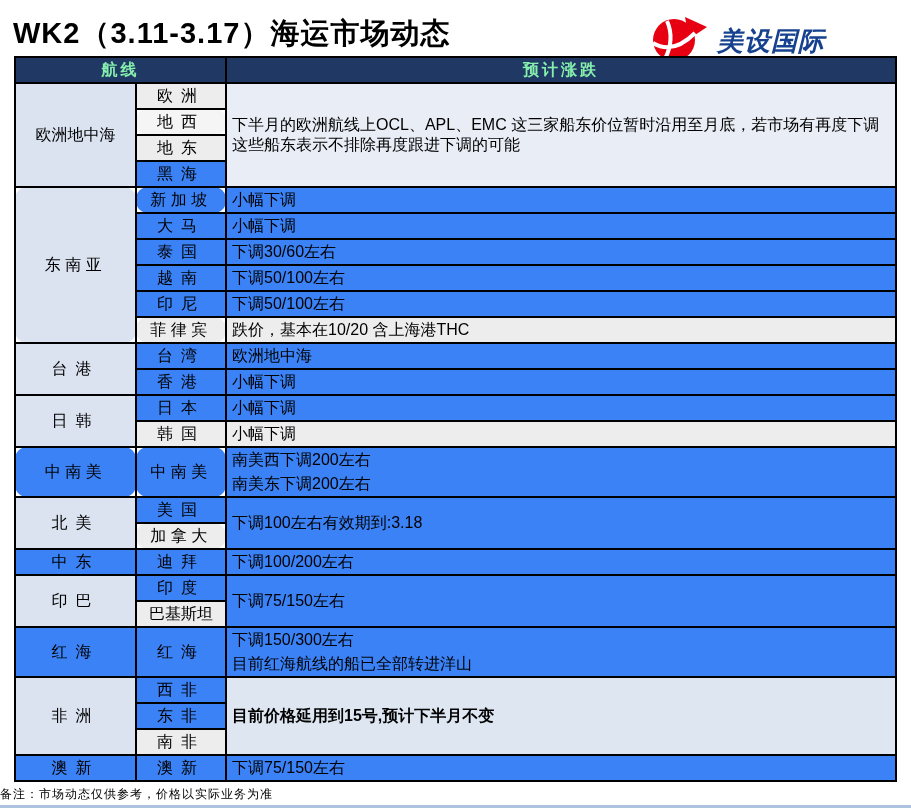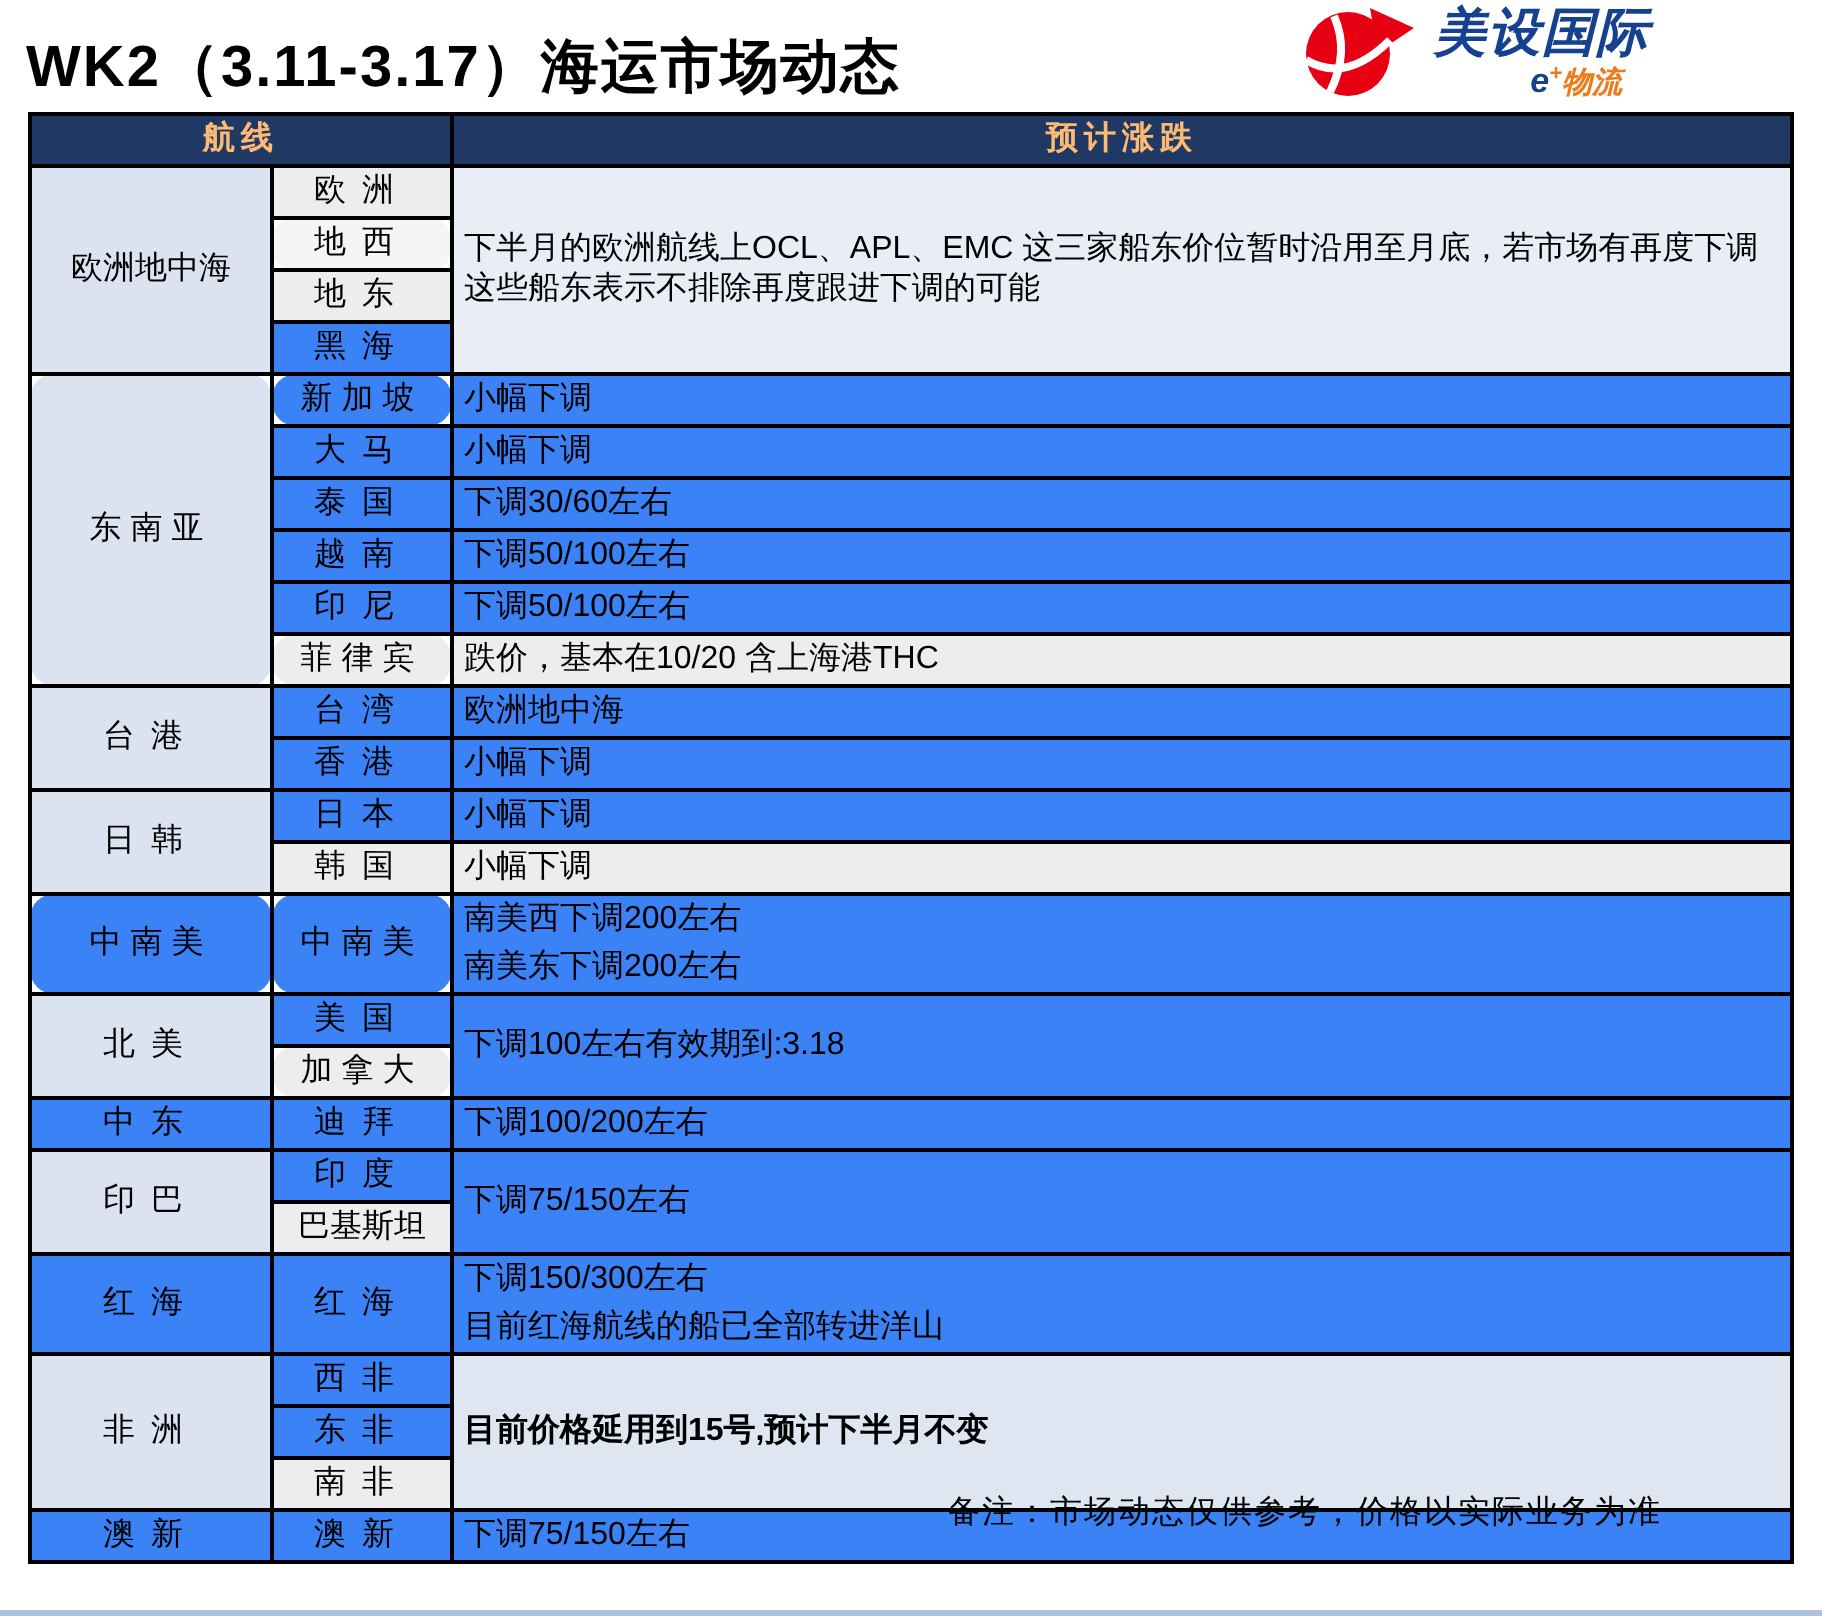"美设国际" .logo-text { margin-top: none -> 26px }
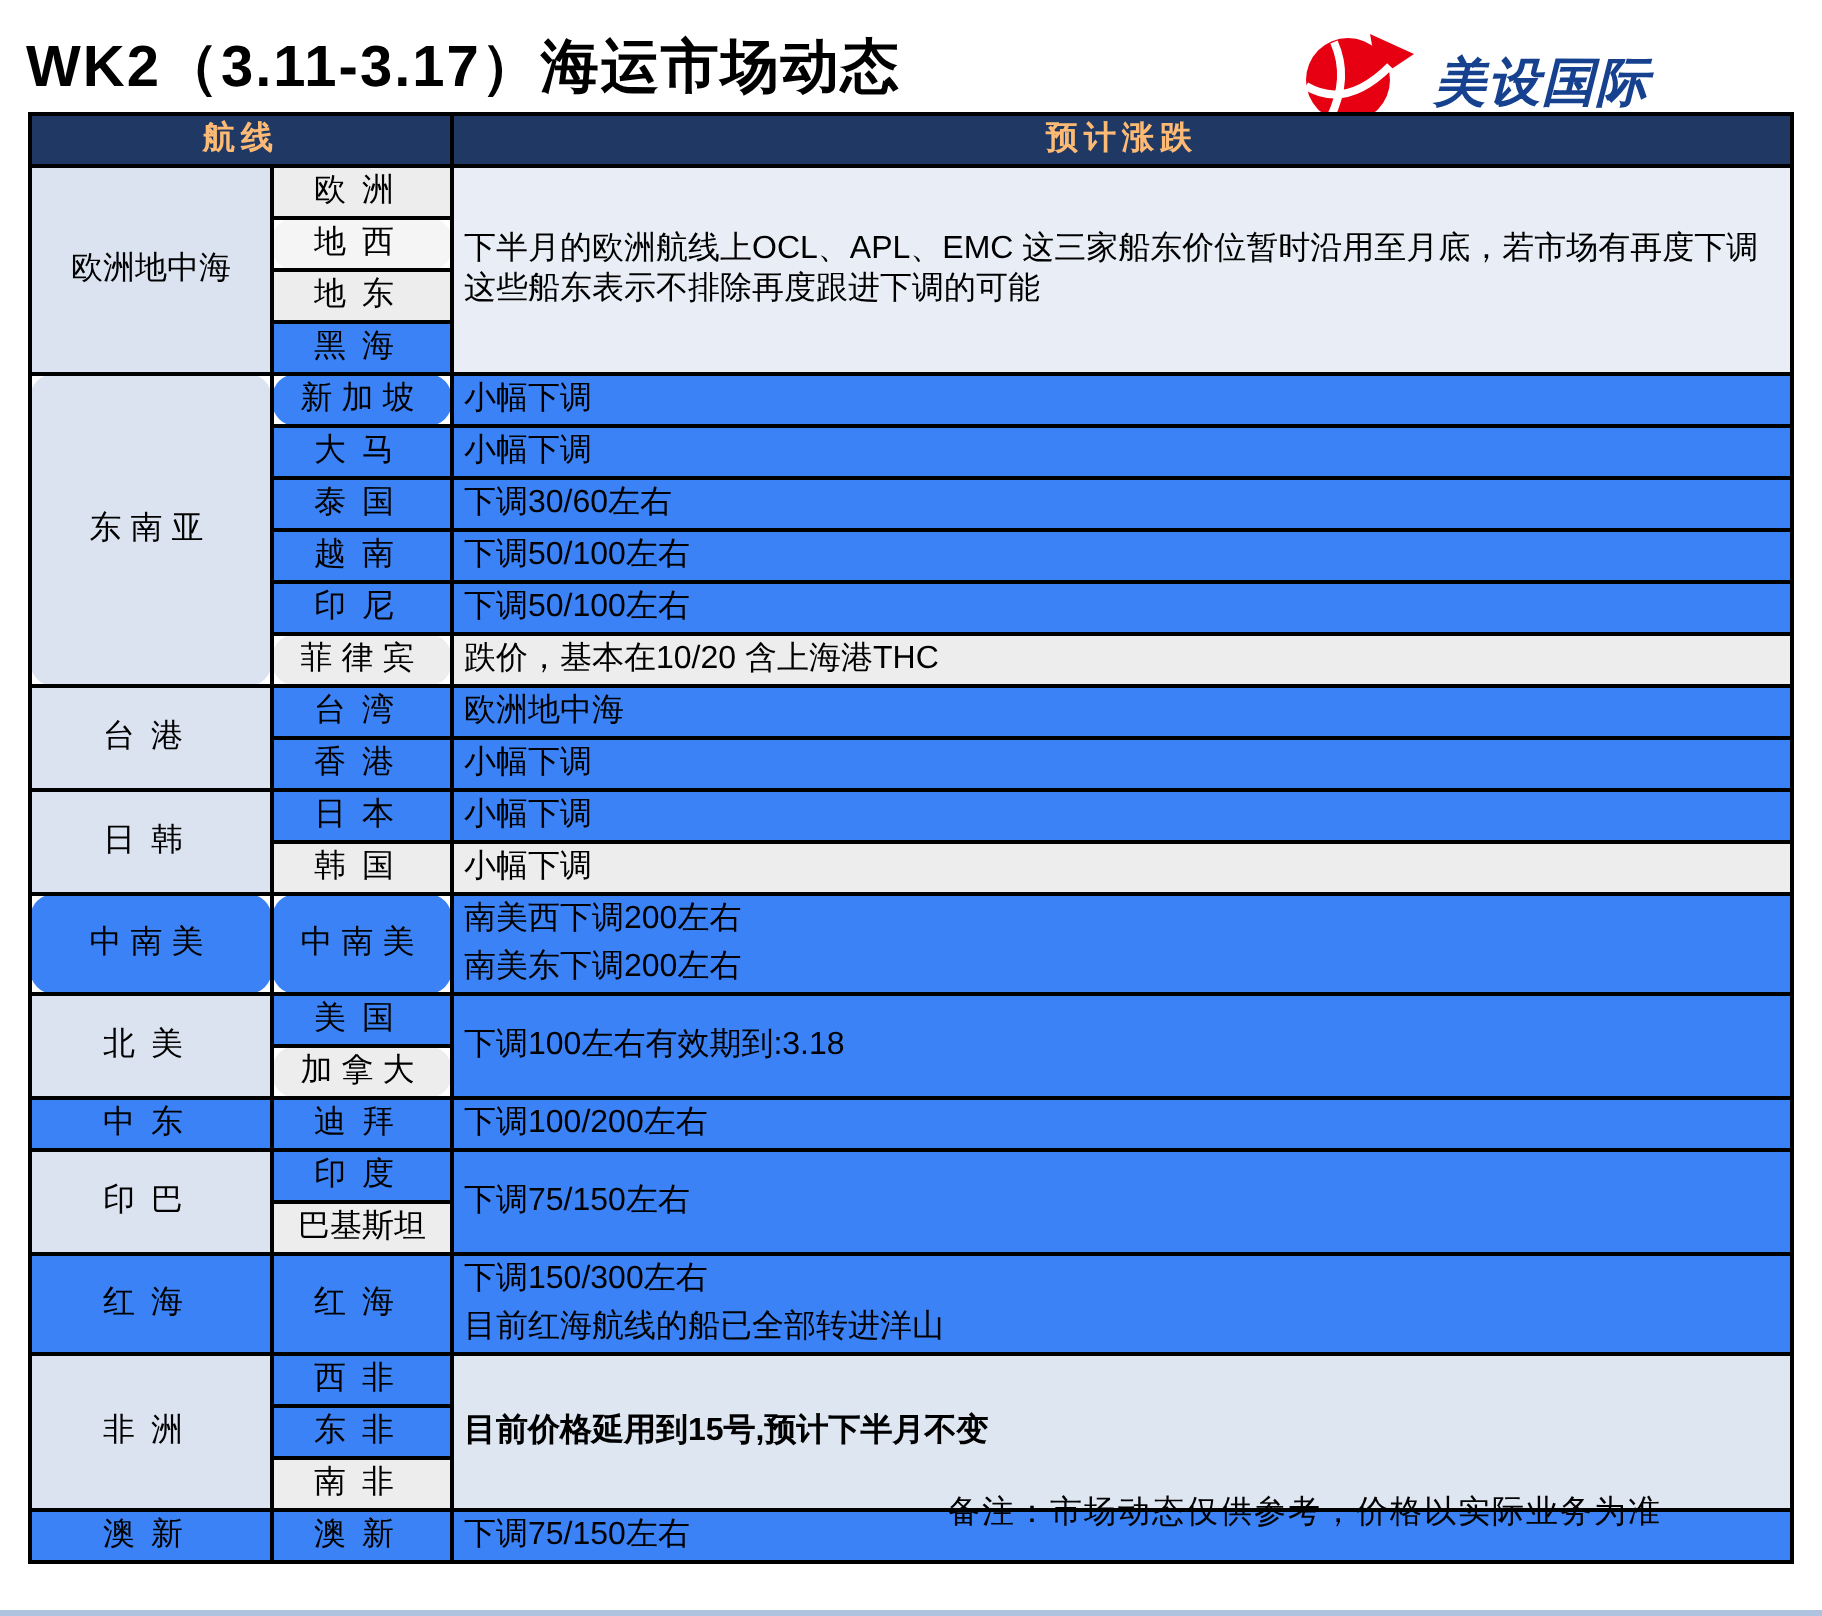"航线" .market th { color: #fdba74 -> #86efac }
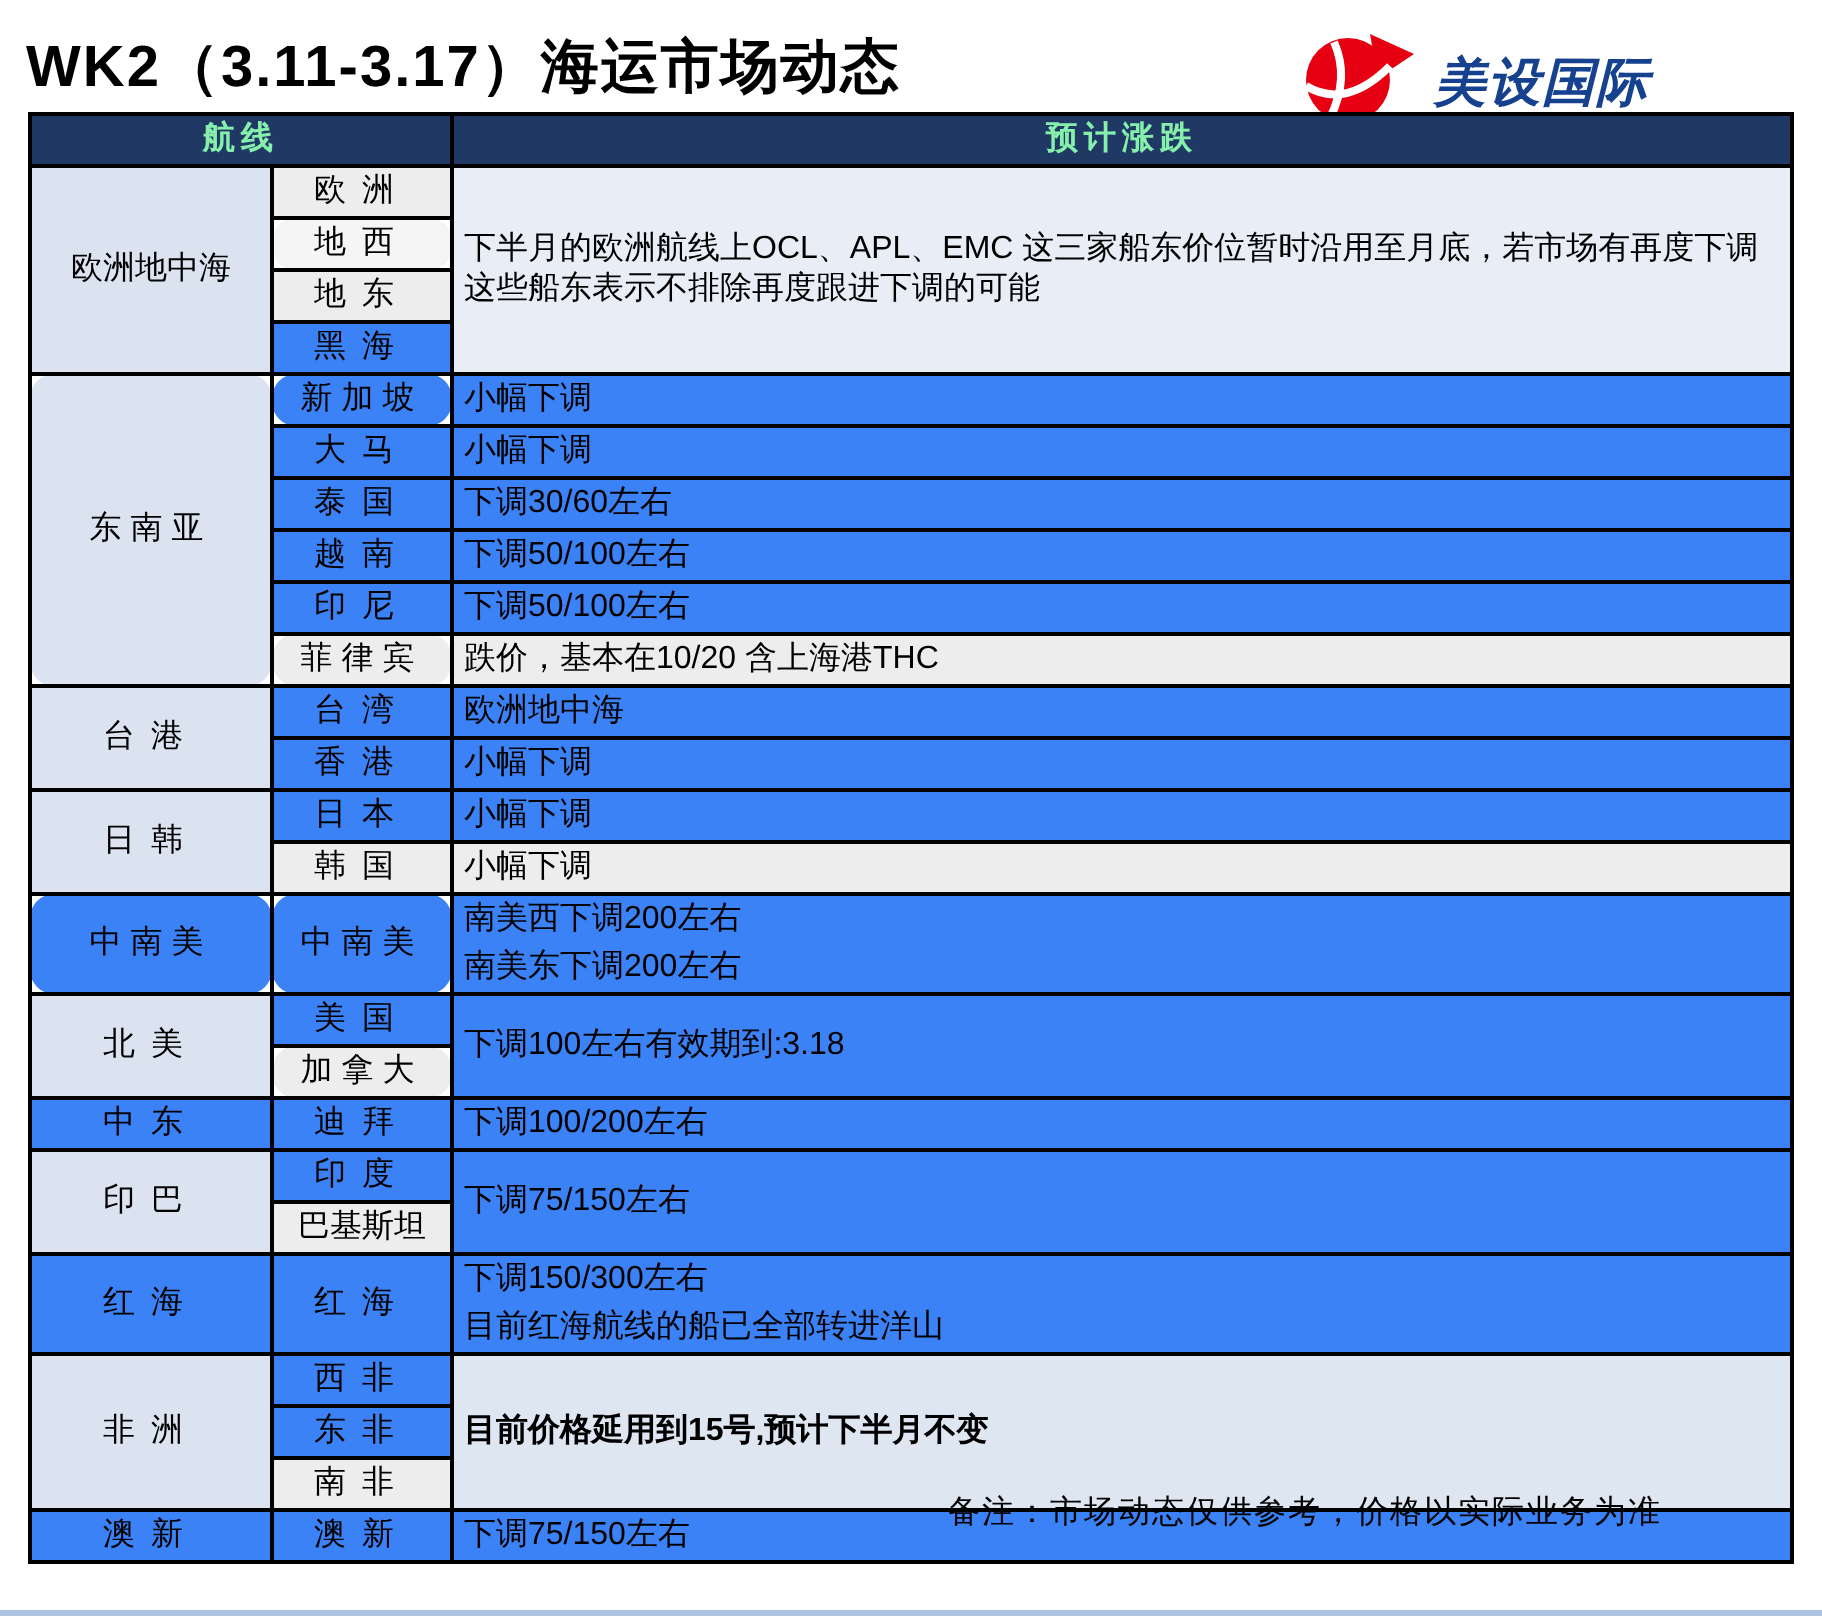"备注：市场动态仅供参考，价格以实际业务为准" .footer-note { font-size: 16px -> 12px; text-align: right -> left; top: 746px -> 786px }
